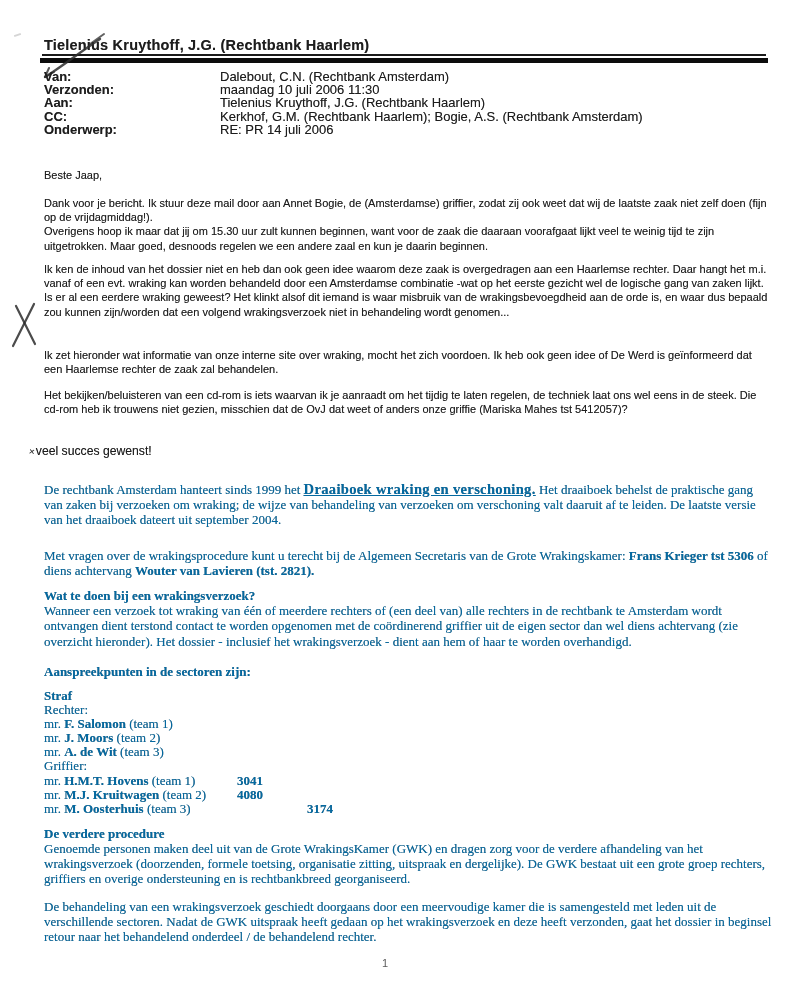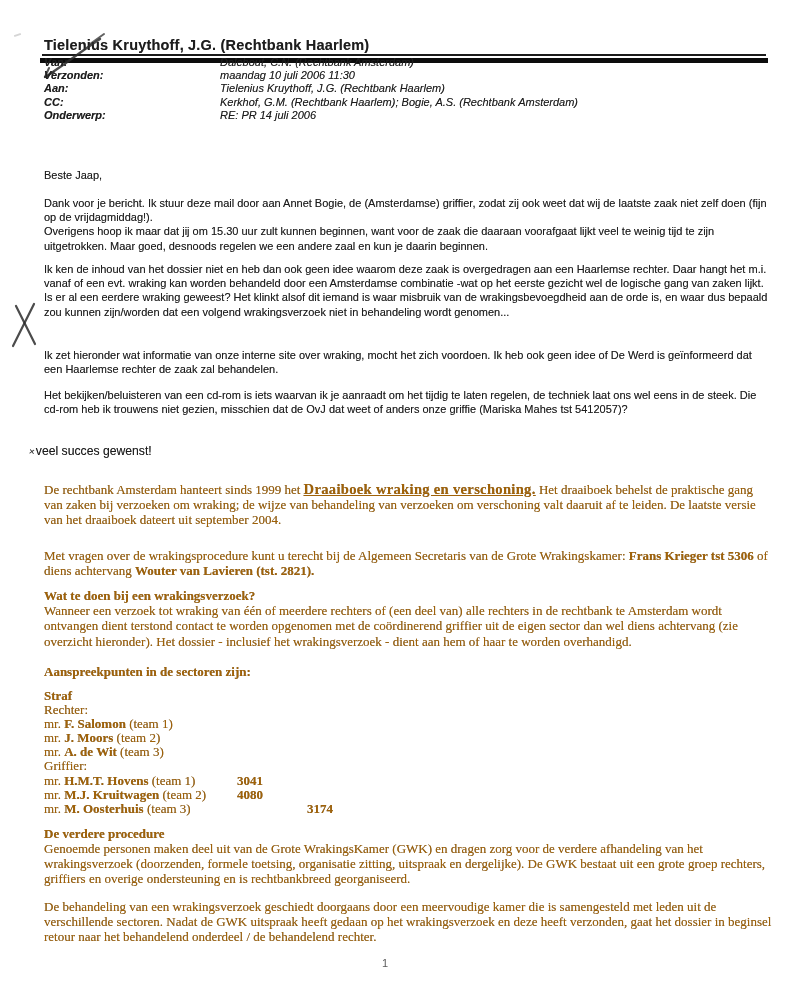"Van:" .fields { font-size: 11px -> 13px; font-style: italic -> none; top: 56px -> 70px }
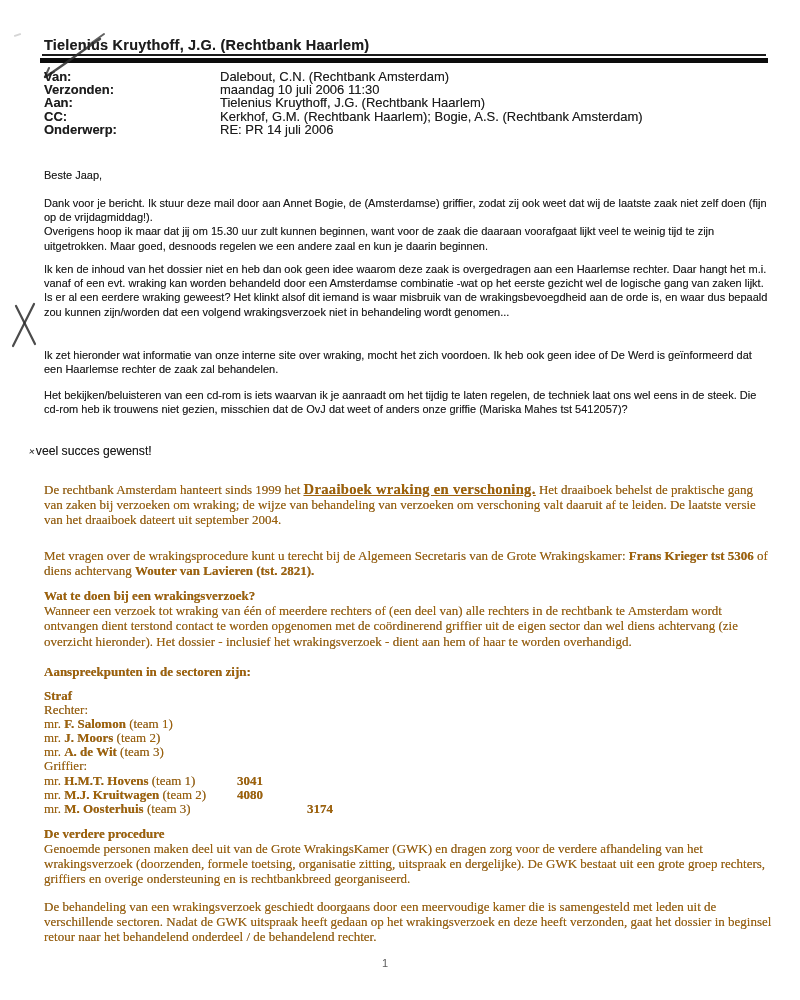"De rechtbank Amsterdam hanteert sinds" .serif { color: #a16207 -> #0369a1 }
